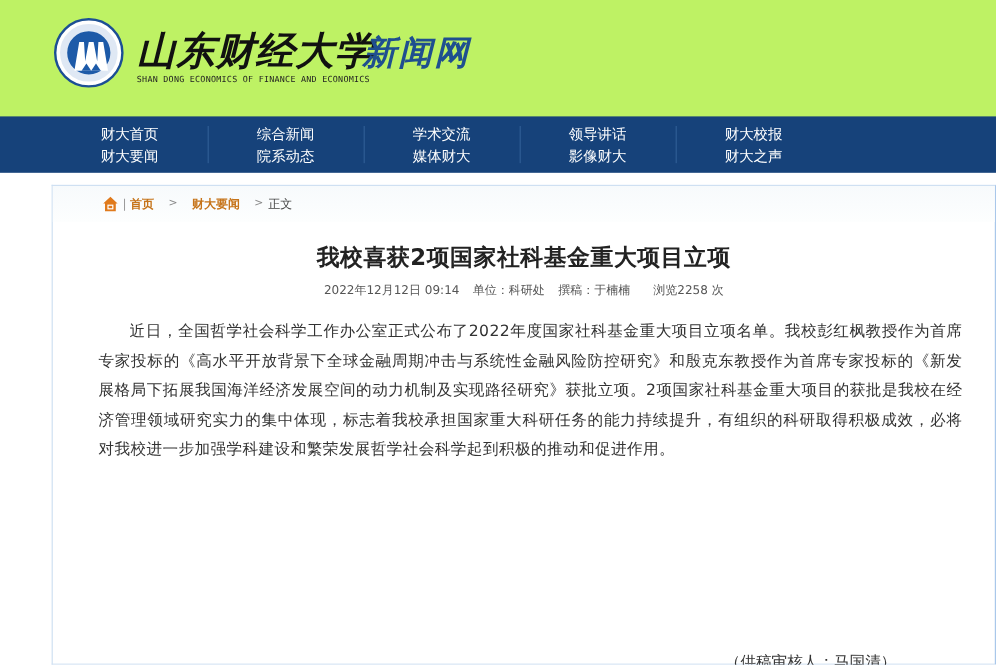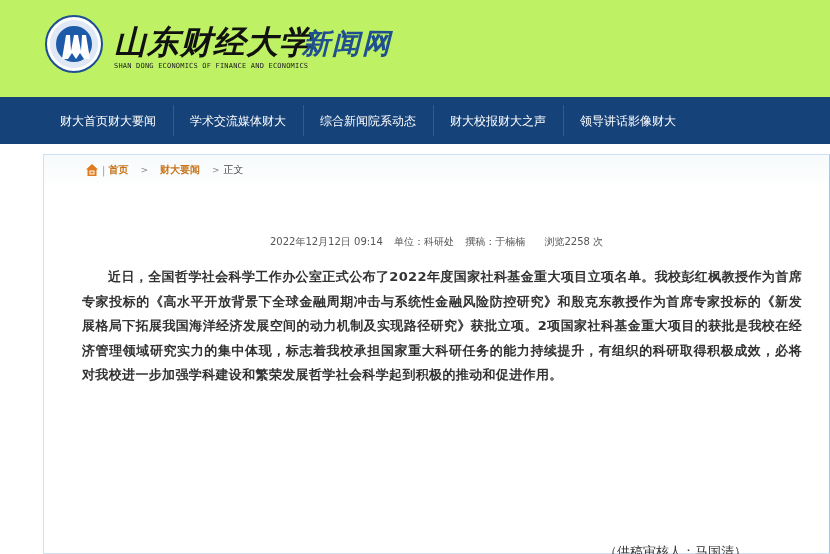"财大首页" .nav-col { flex-direction: row -> column }
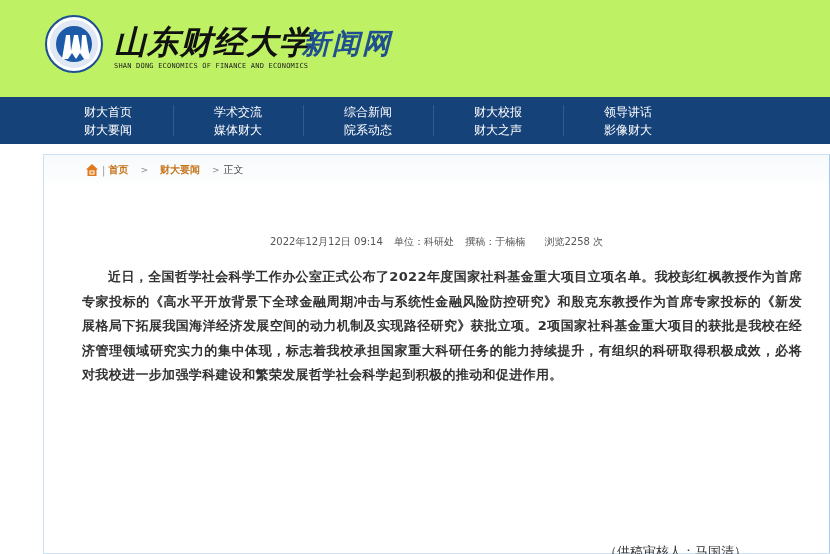"学术交流" div.nav-col { order: before "综合新闻" -> after "综合新闻" }
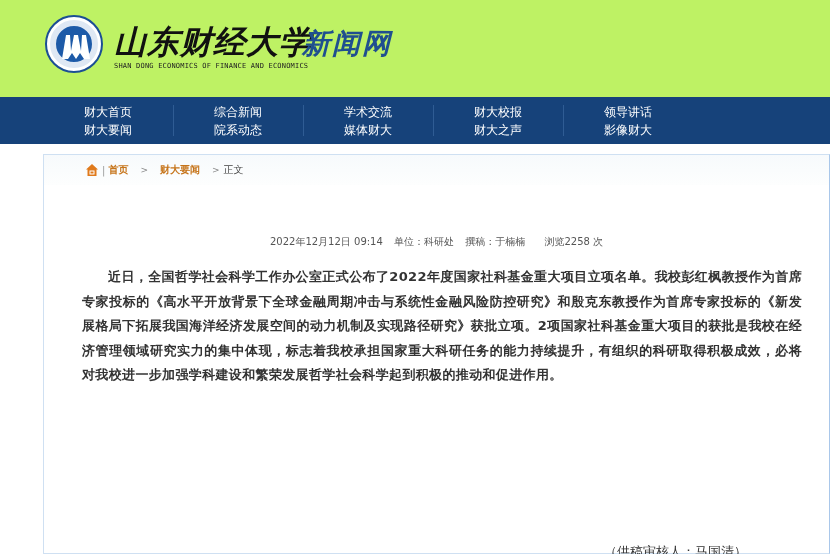"财大校报" div.nav-col { order: before "领导讲话" -> after "领导讲话" }
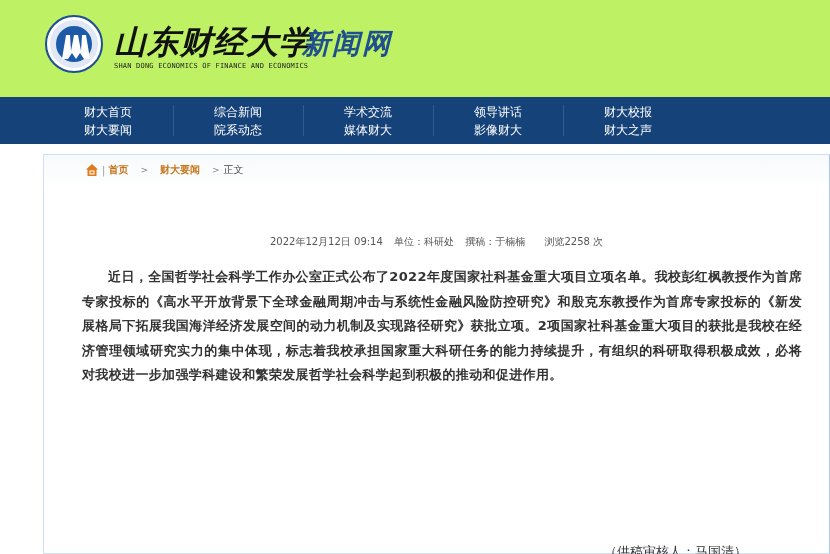"我校喜获2项国家社科基金重大项目立项" h1.title { html: none -> <h1>我校喜获2项国家社科基金重大项目立项</h1> }
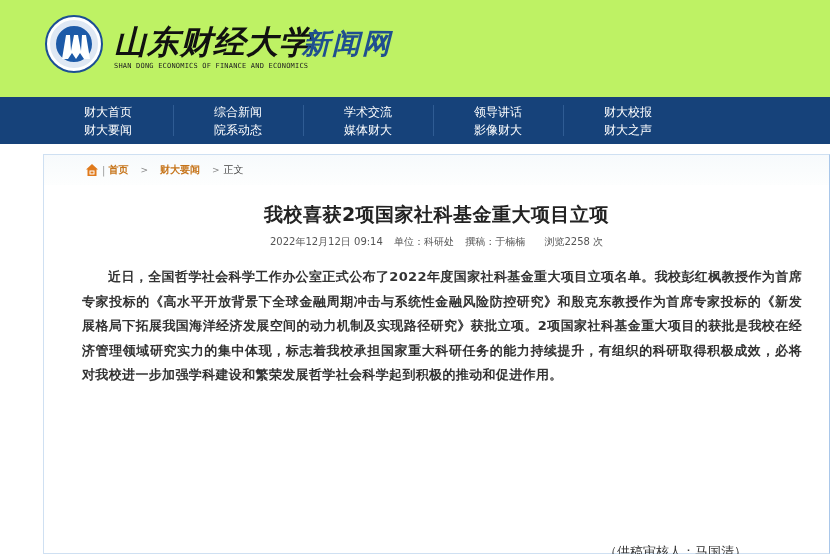"近日，全国哲学社会科学工作办公室正式公布了2022年度国家社科基金重大项目立项名" .body p { font-weight: bold -> none }
